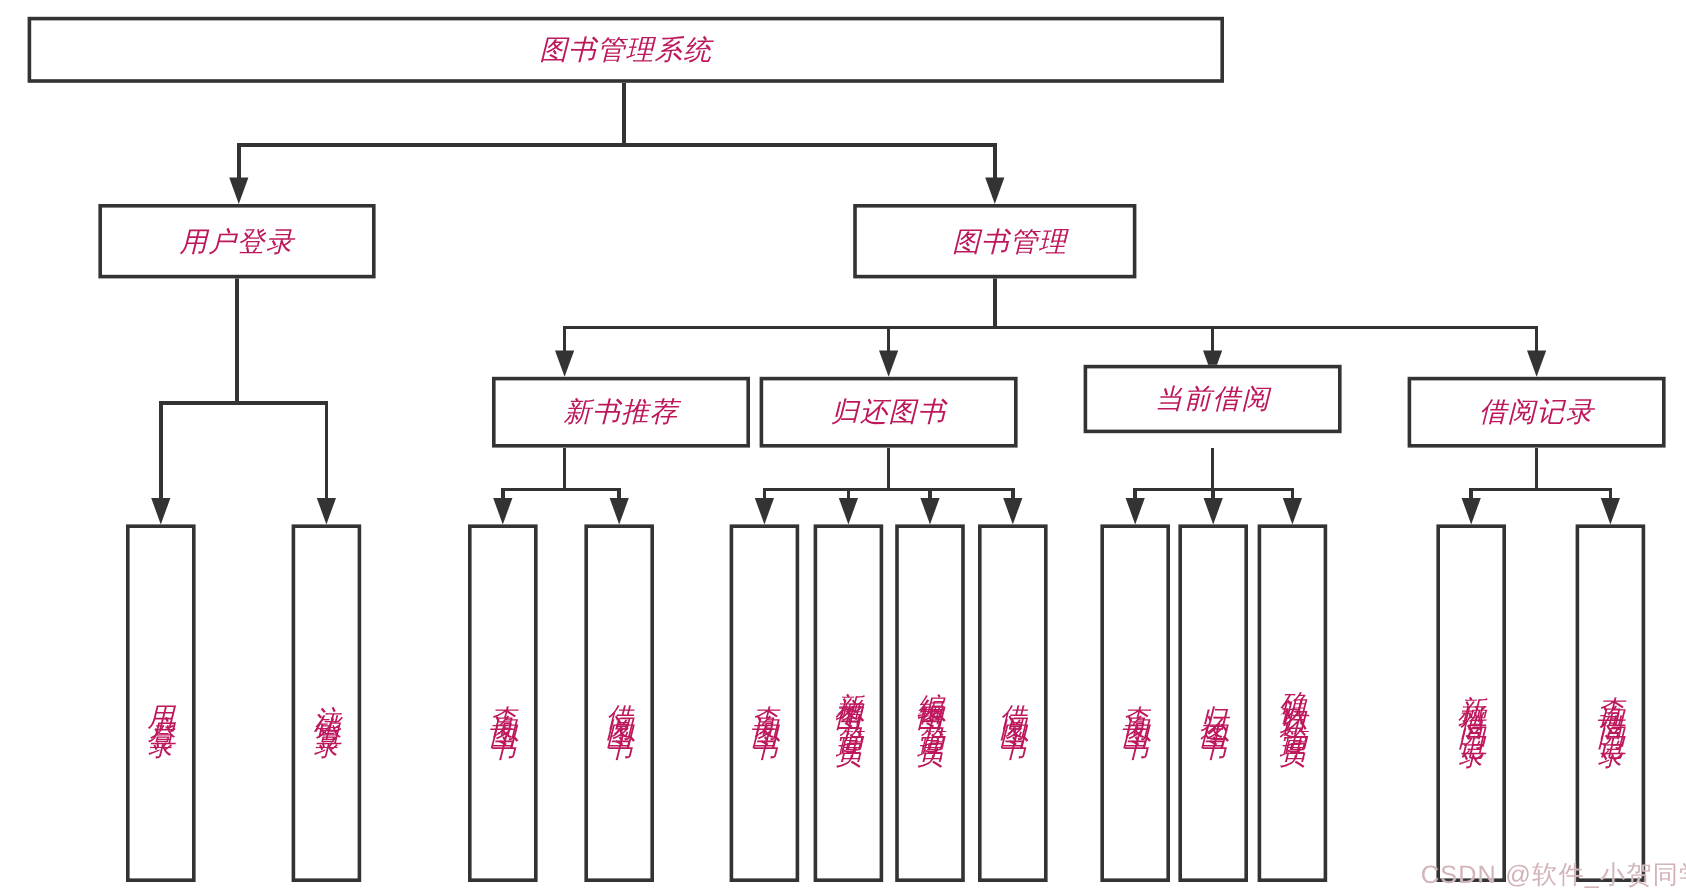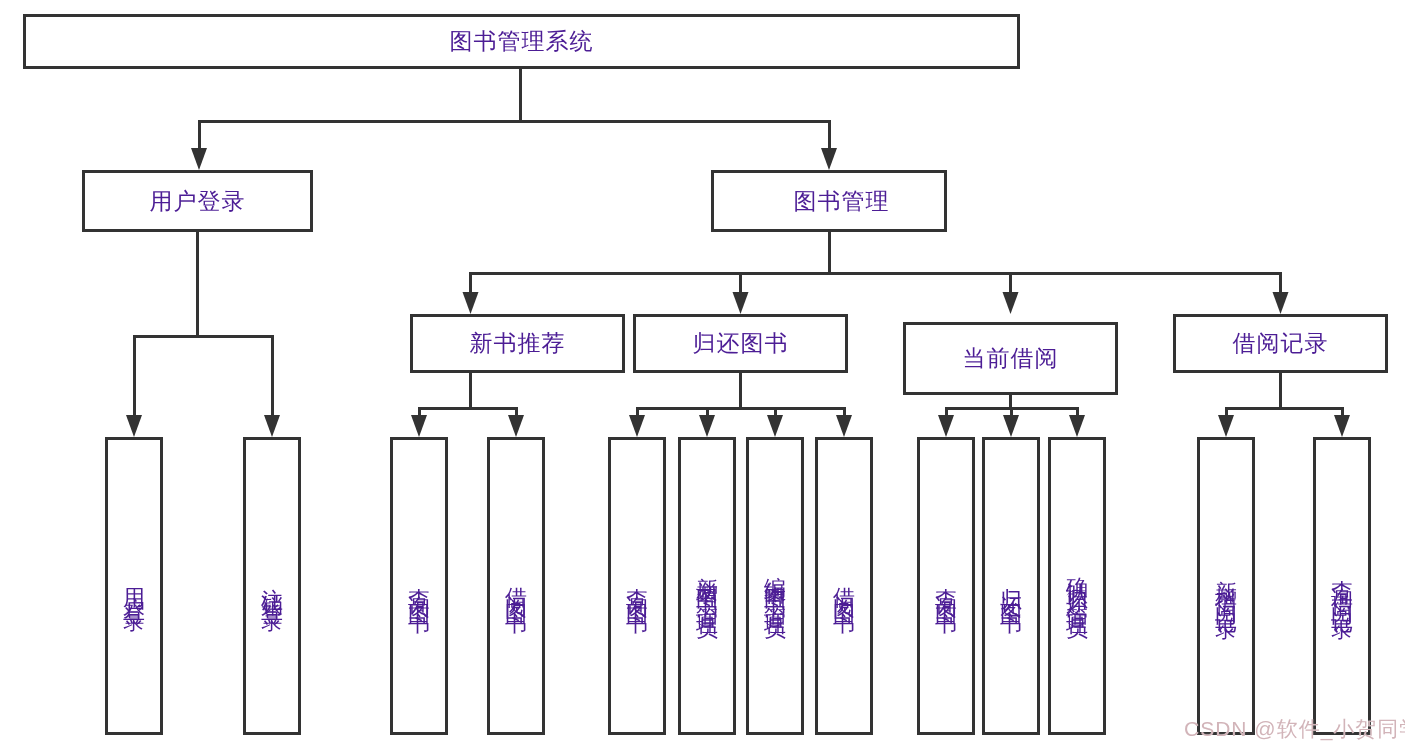"图书管理系统" .node { color: #4c1d95 -> #be185d; font-style: none -> italic }
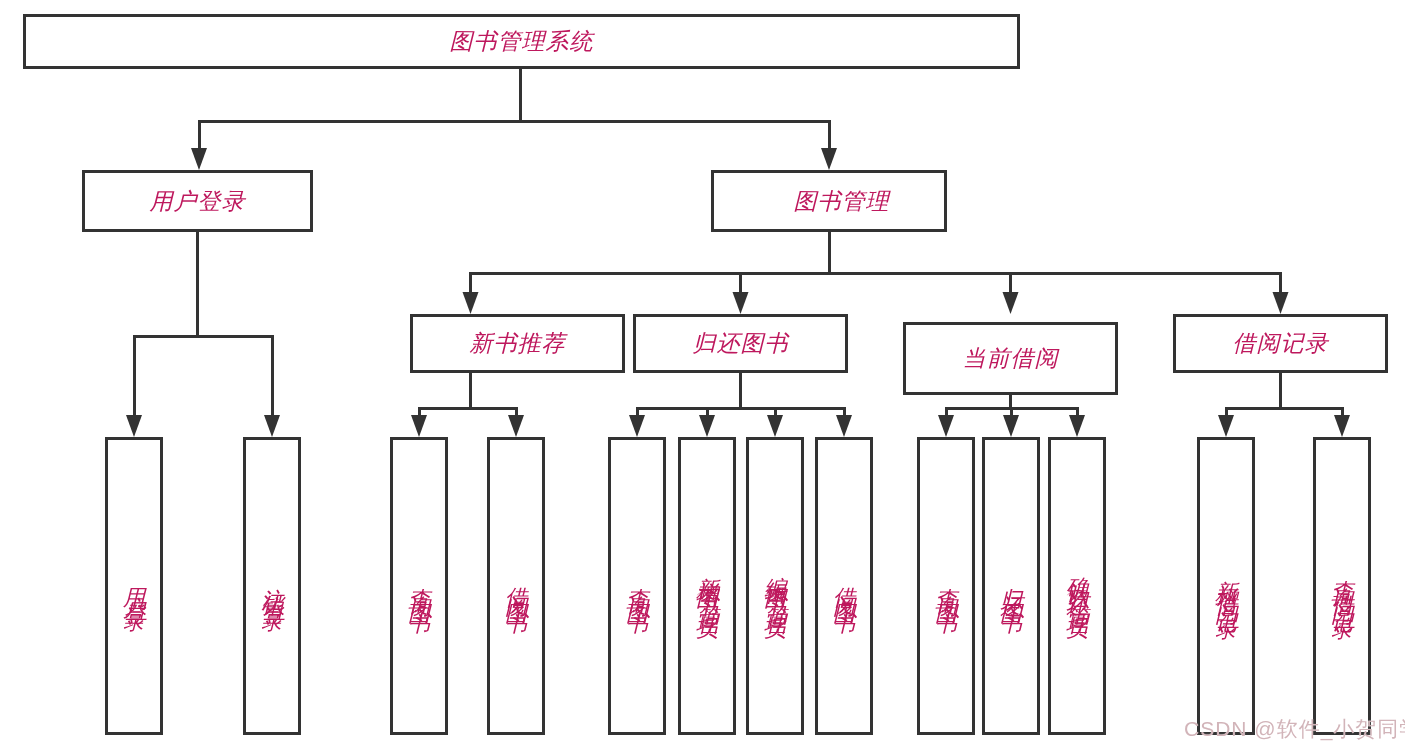"当前借阅" div.node { height: 73px -> 57px; top: 322px -> 304px }
